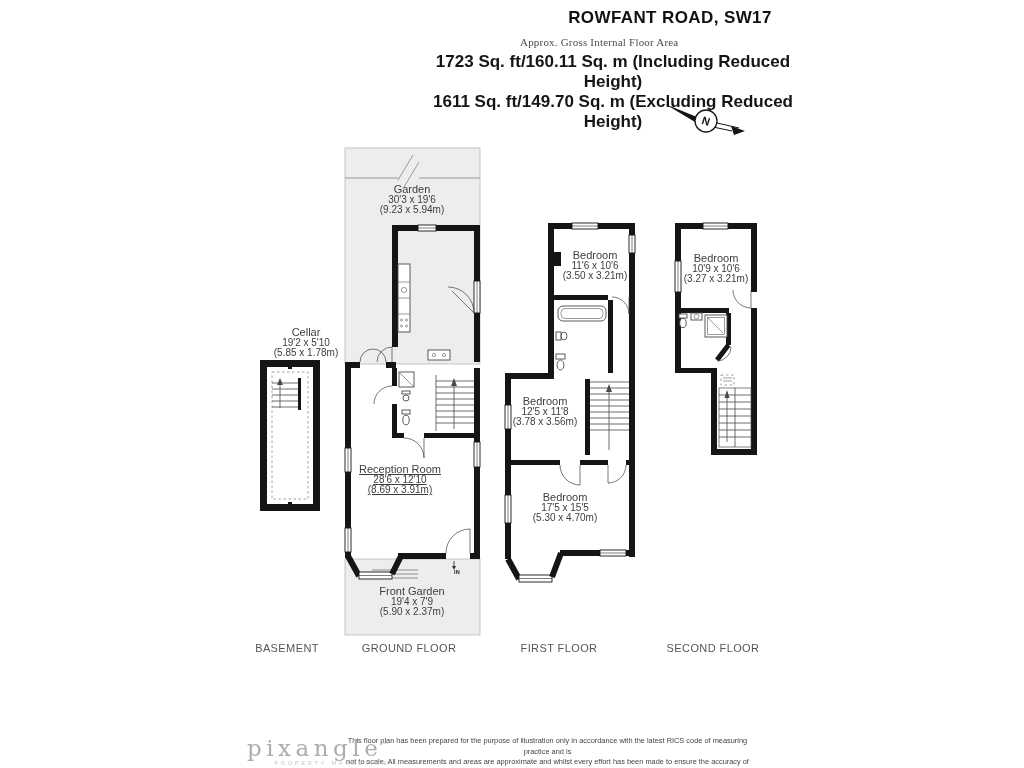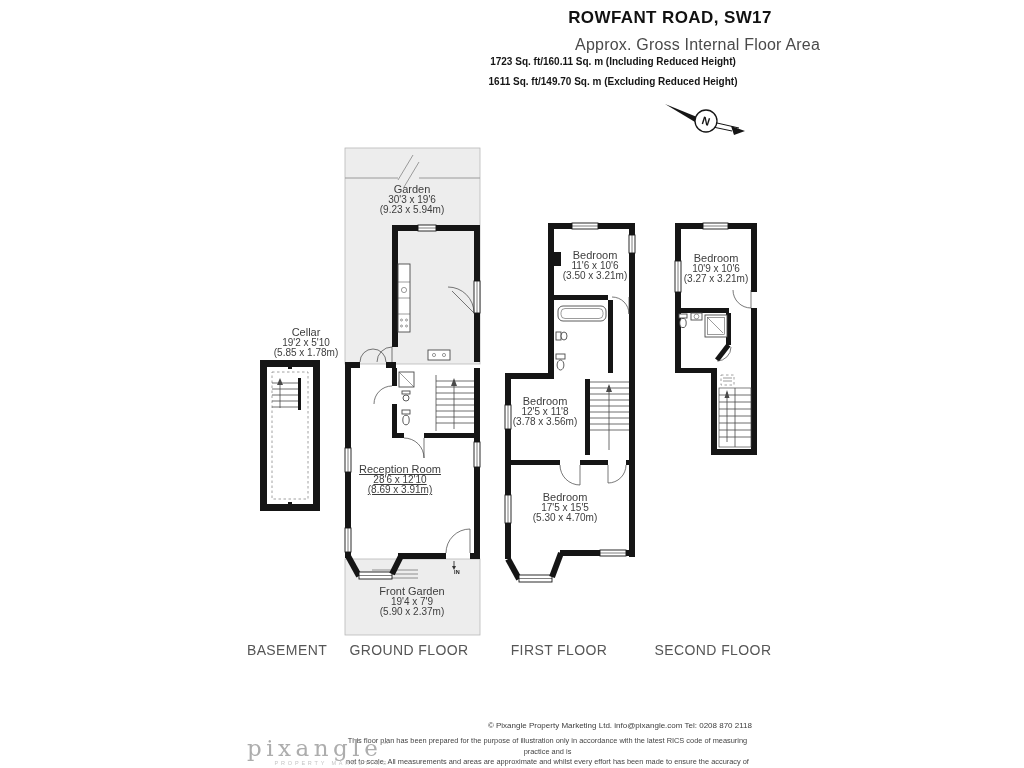"Approx. Gross Internal Floor Area" .subtitle { font-family: none -> Liberation Serif, serif; font-size: 16px -> 11px; text-align: right -> left }
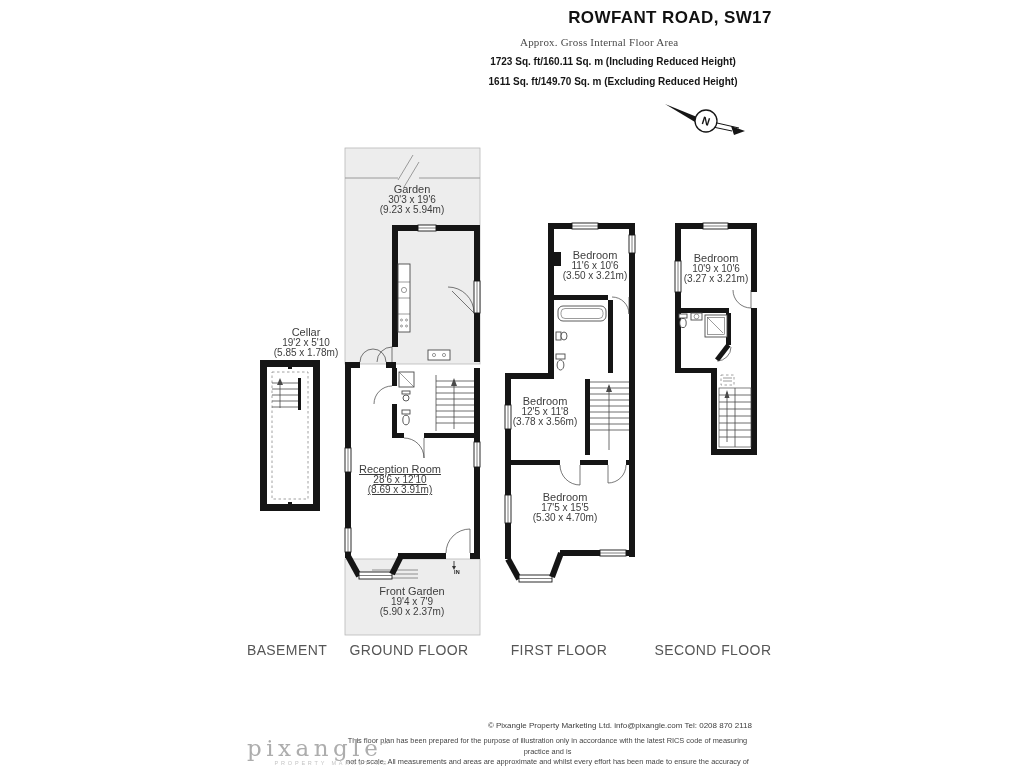"1723 Sq. ft/160.11 Sq. m" .arealine { font-size: 10px -> 17px }
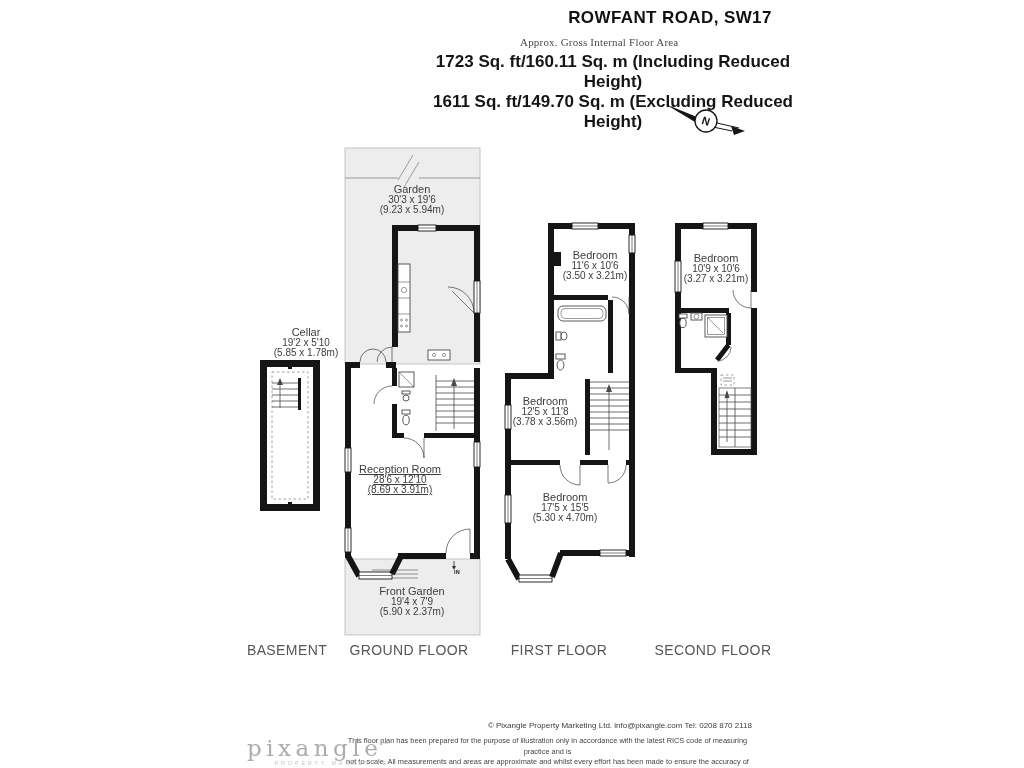"BASEMENT" .floor-label { font-size: 14px -> 11px }
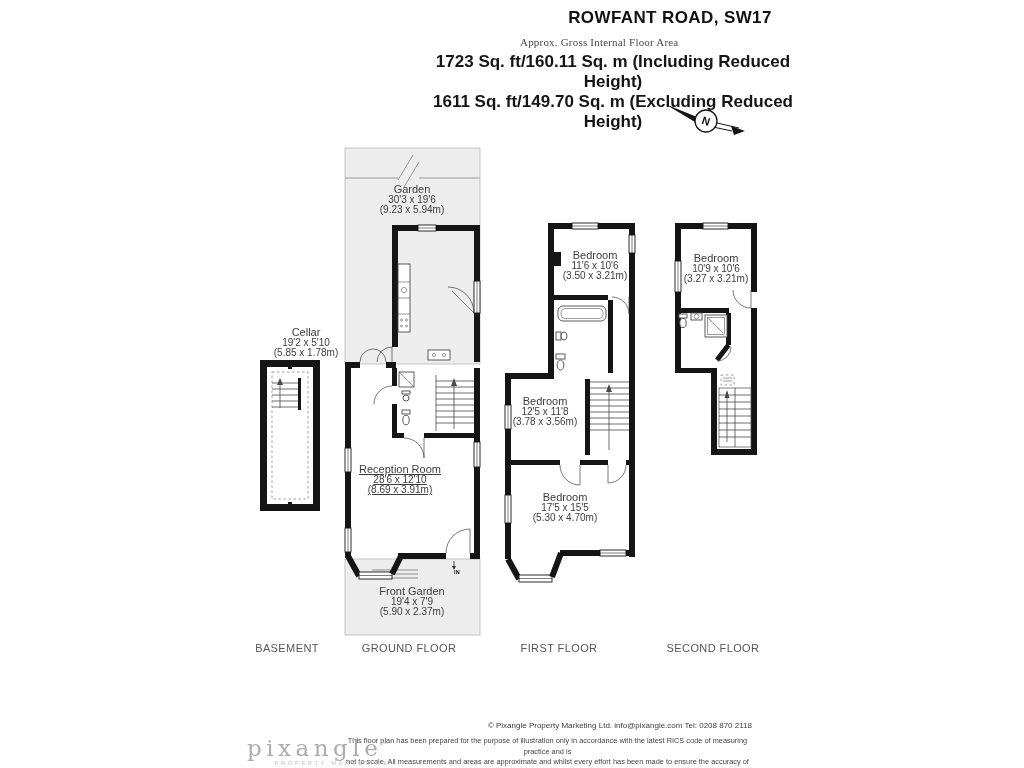"© Pixangle Property Marketing Ltd." div.abs { html: <div>© Pixangle Property Marketing Ltd. info@pixangle.com Tel: 0208 870 2118</div> -> none }
